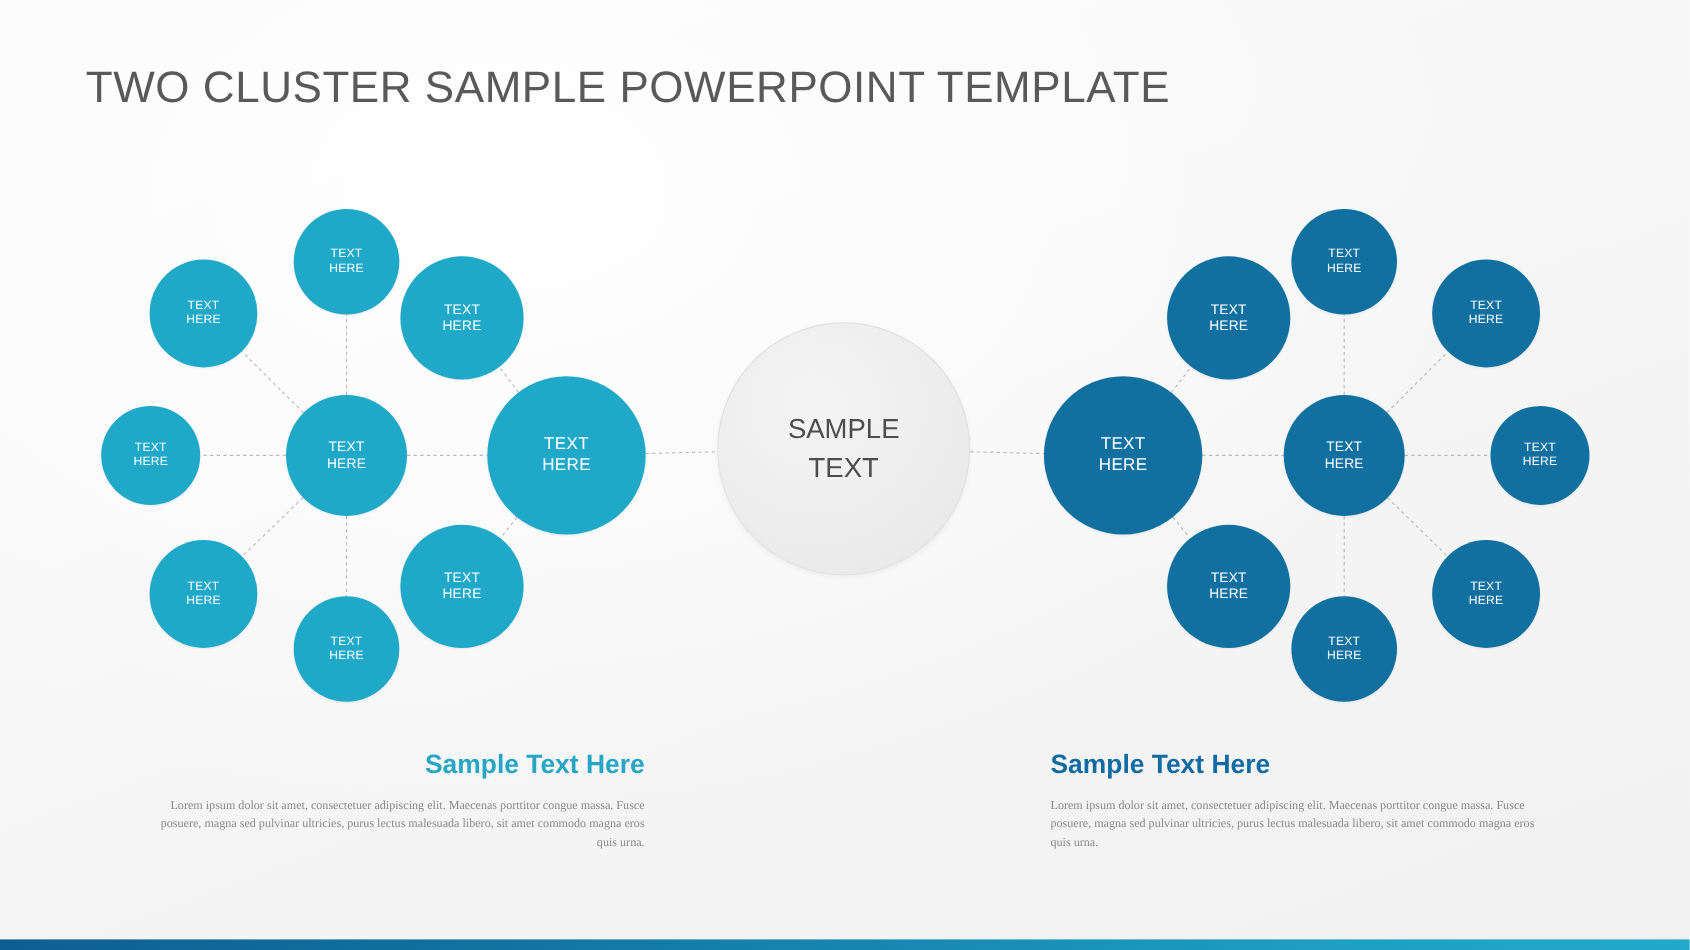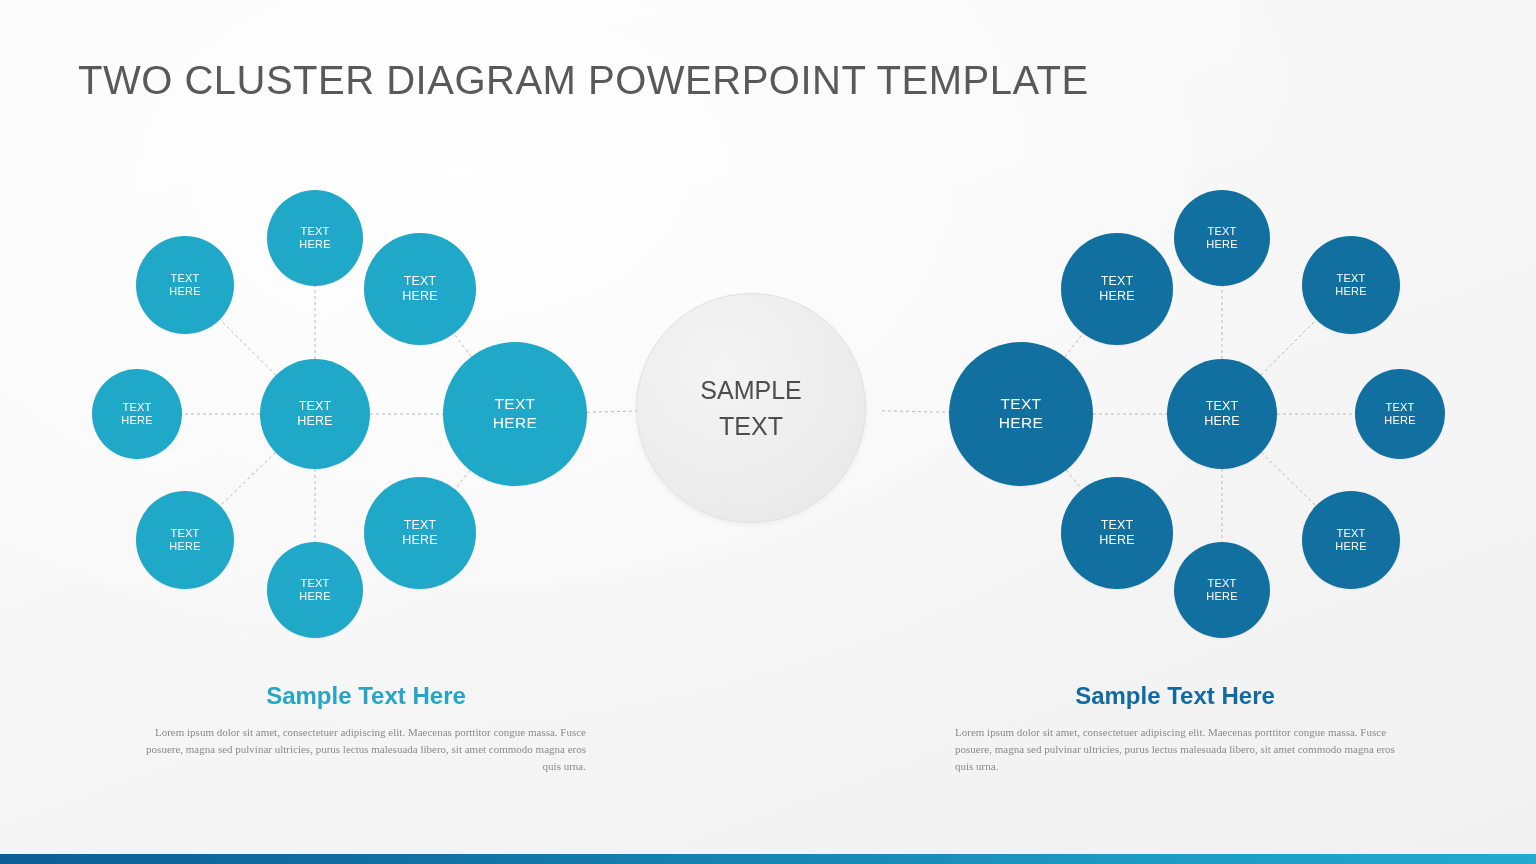"TWO CLUSTER DIAGRAM POWERPOINT TEMPLATE" div { text: DIAGRAM -> SAMPLE }
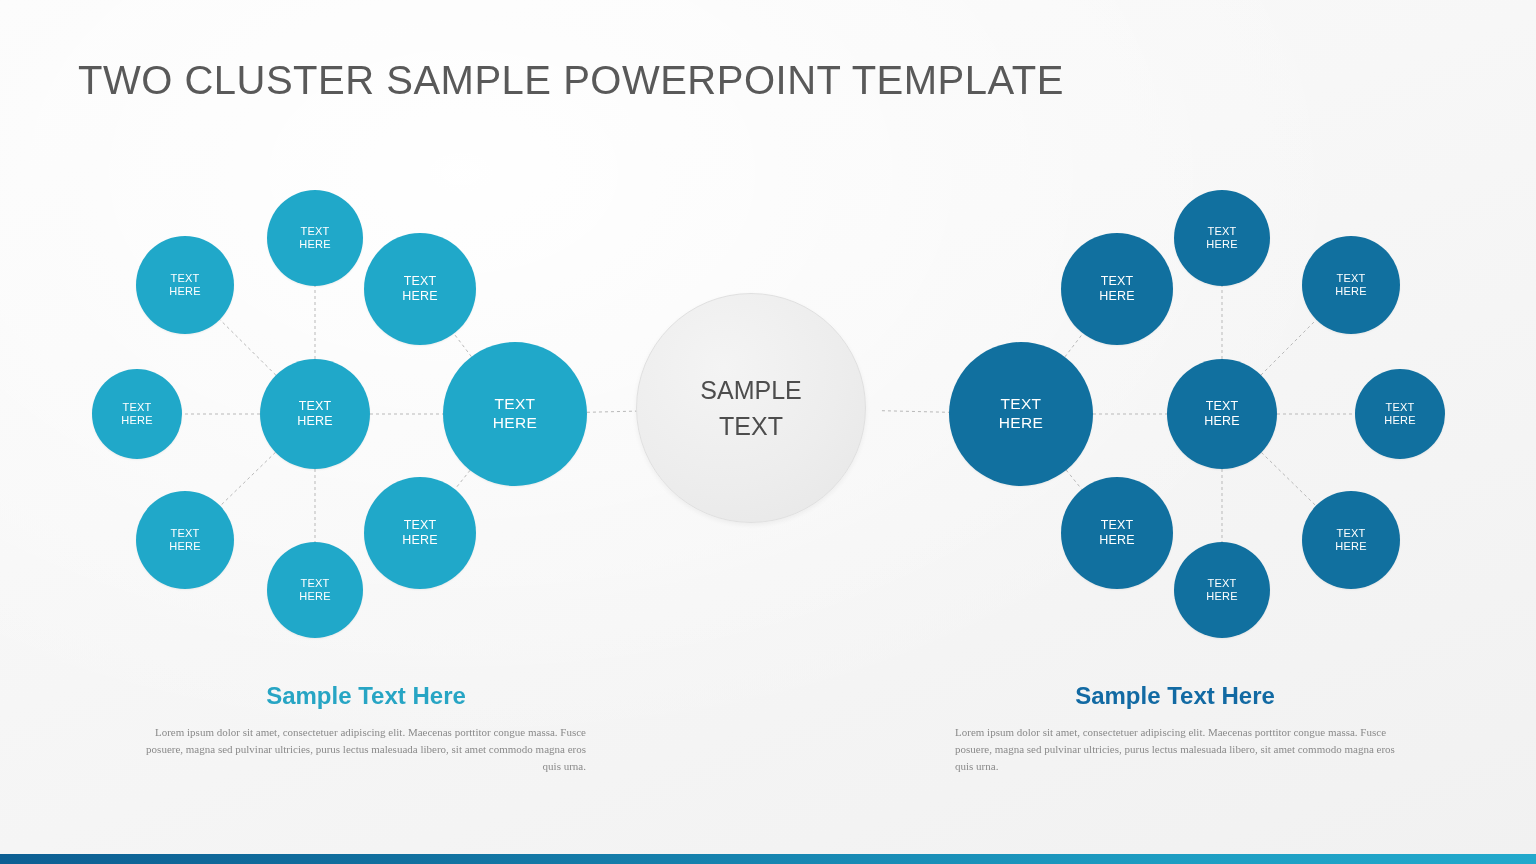"SAMPLE" div { left: 636px -> 652px }
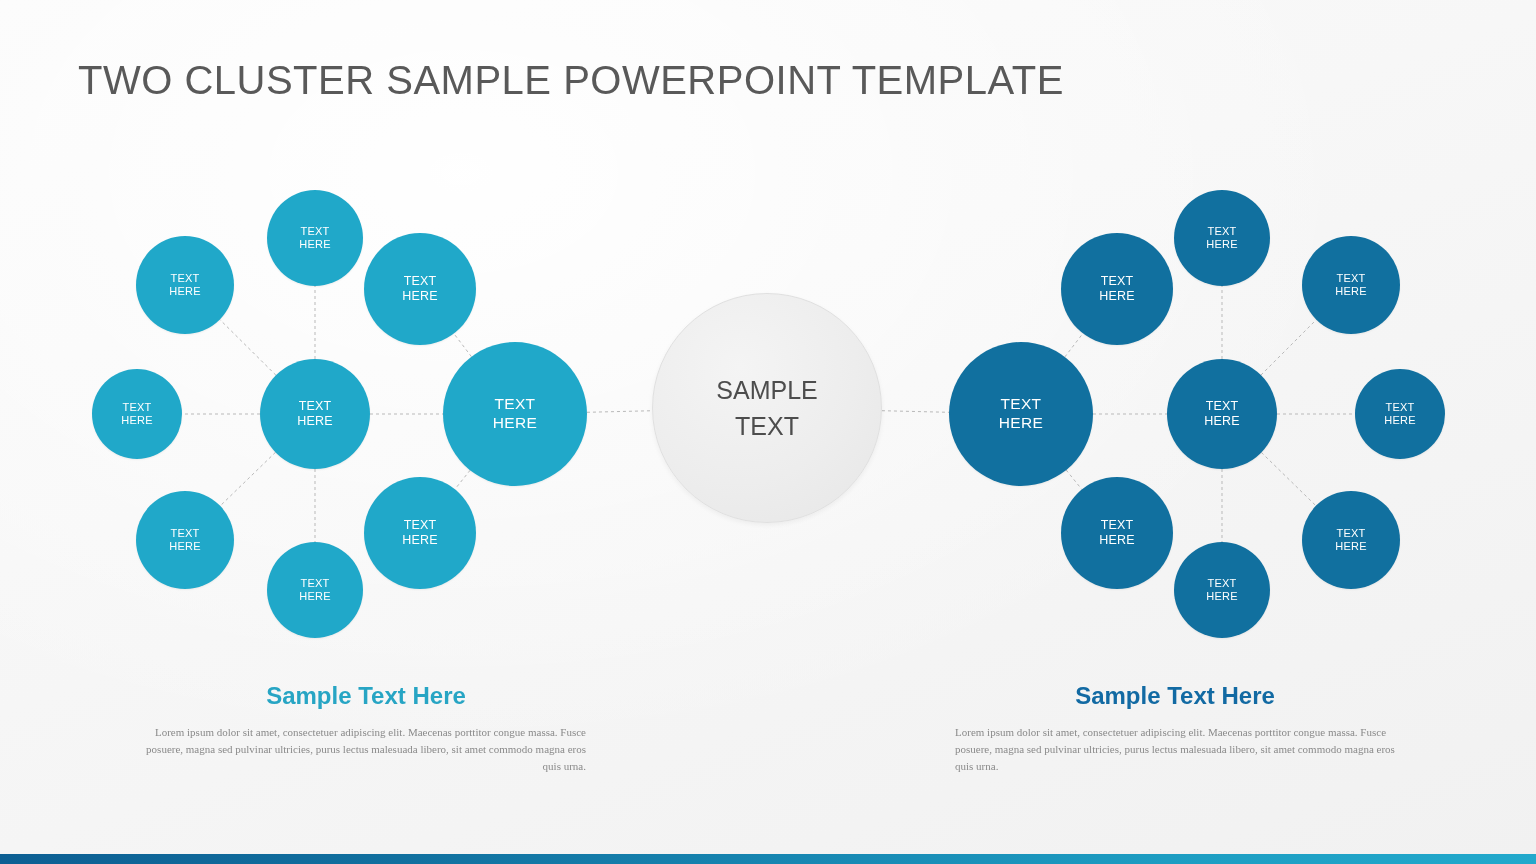"Sample Text Here" .text-block .heading { text-align: center -> none }
